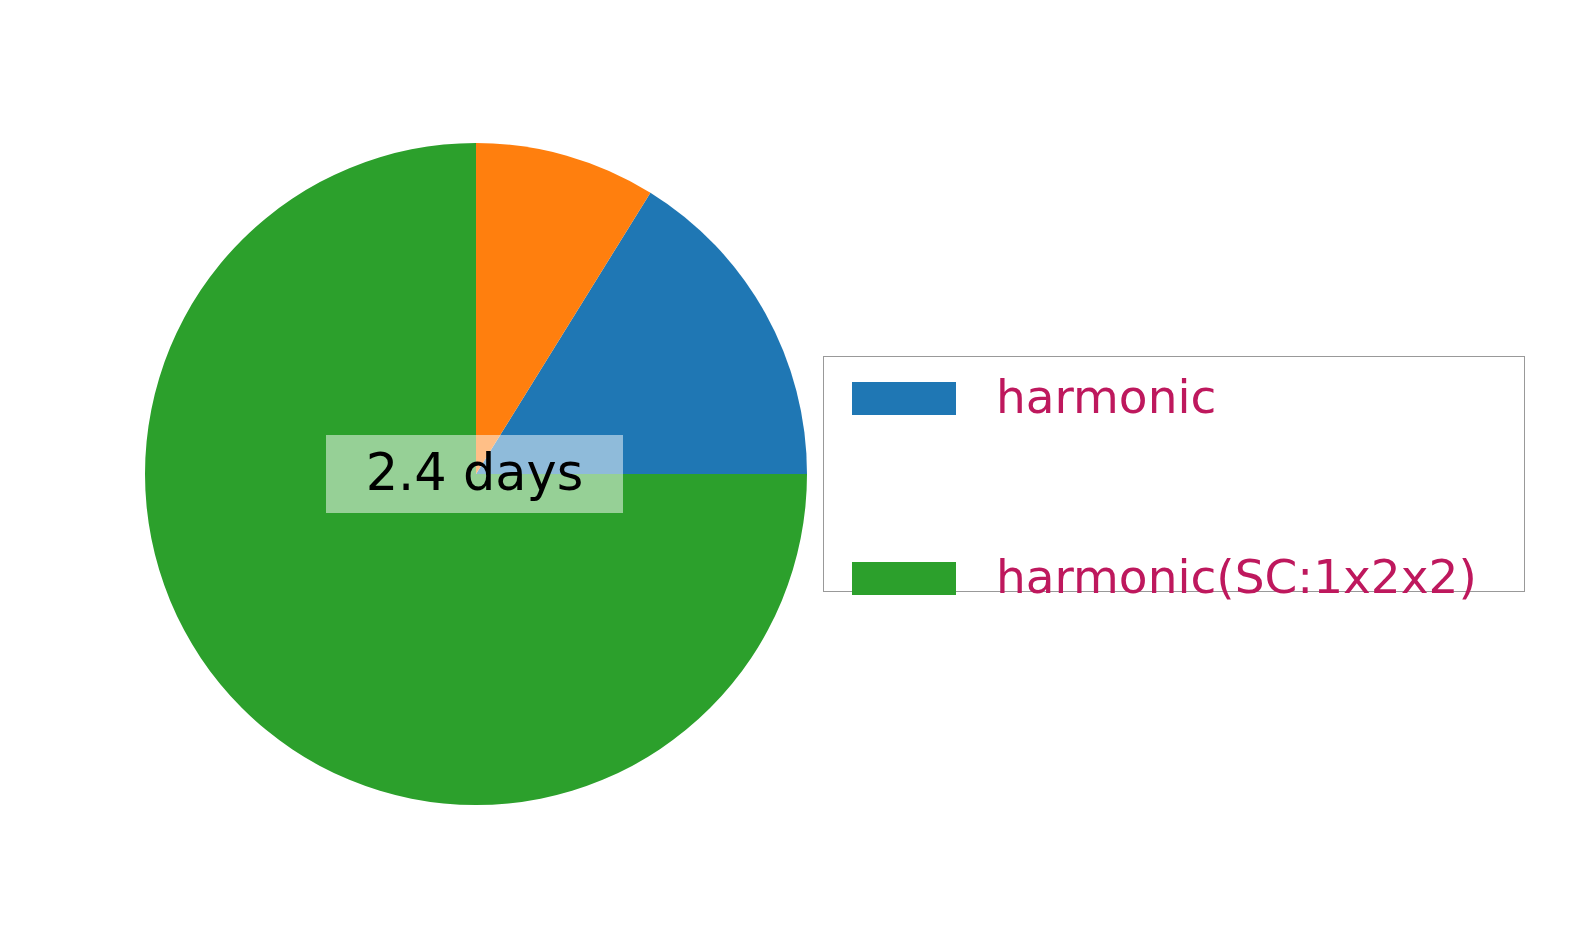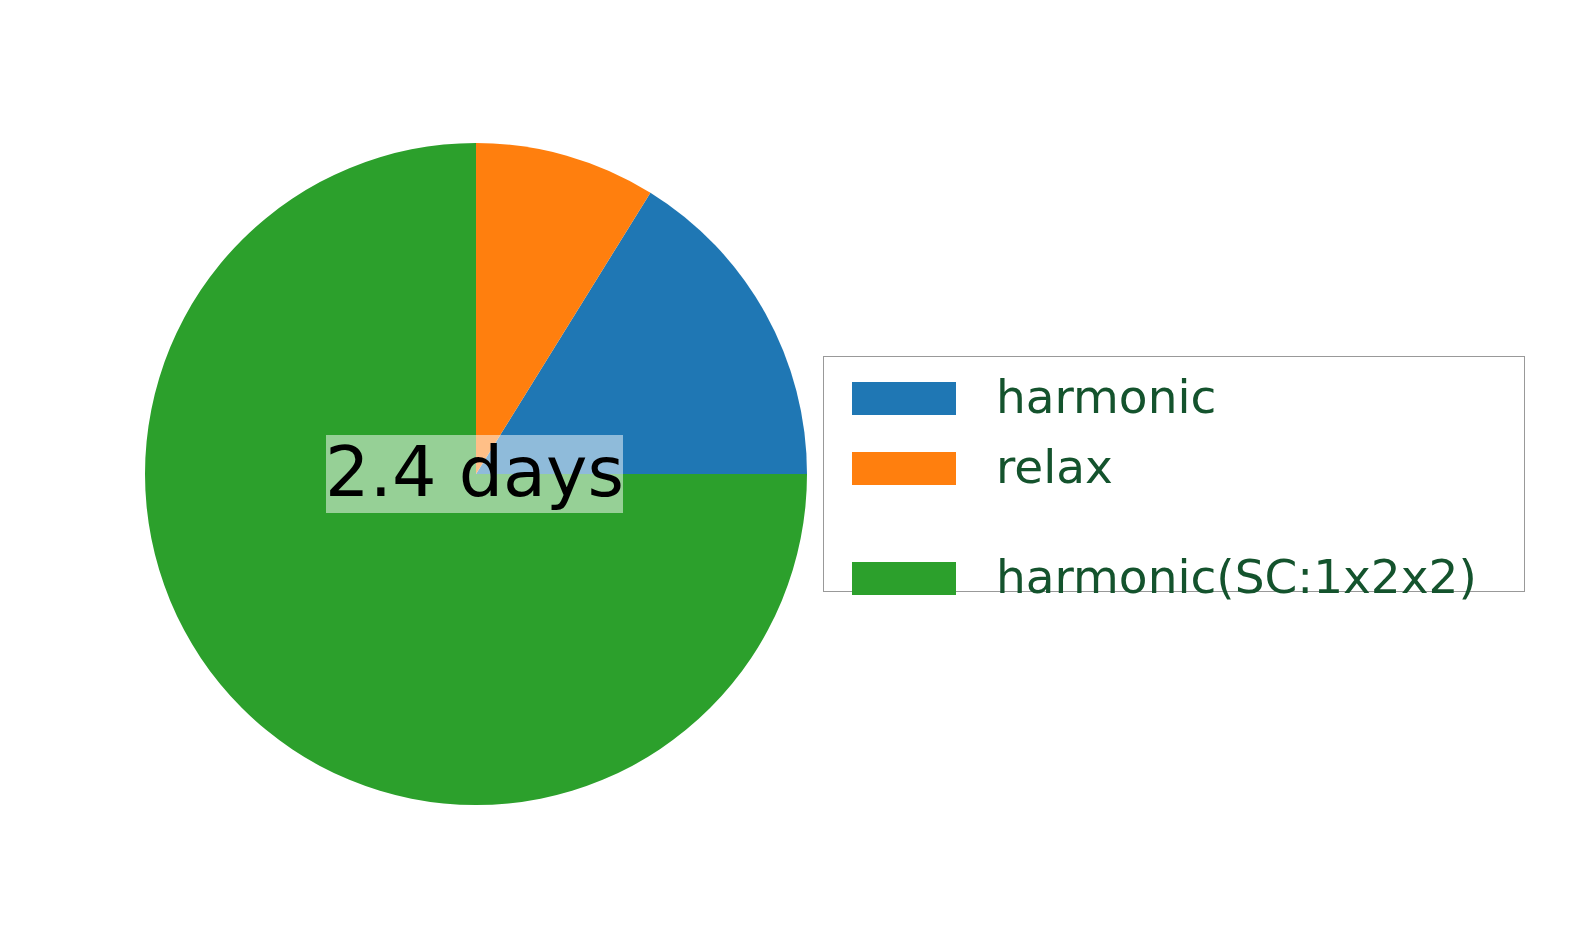"harmonic" .legend-label { color: #14532d -> #be185d }
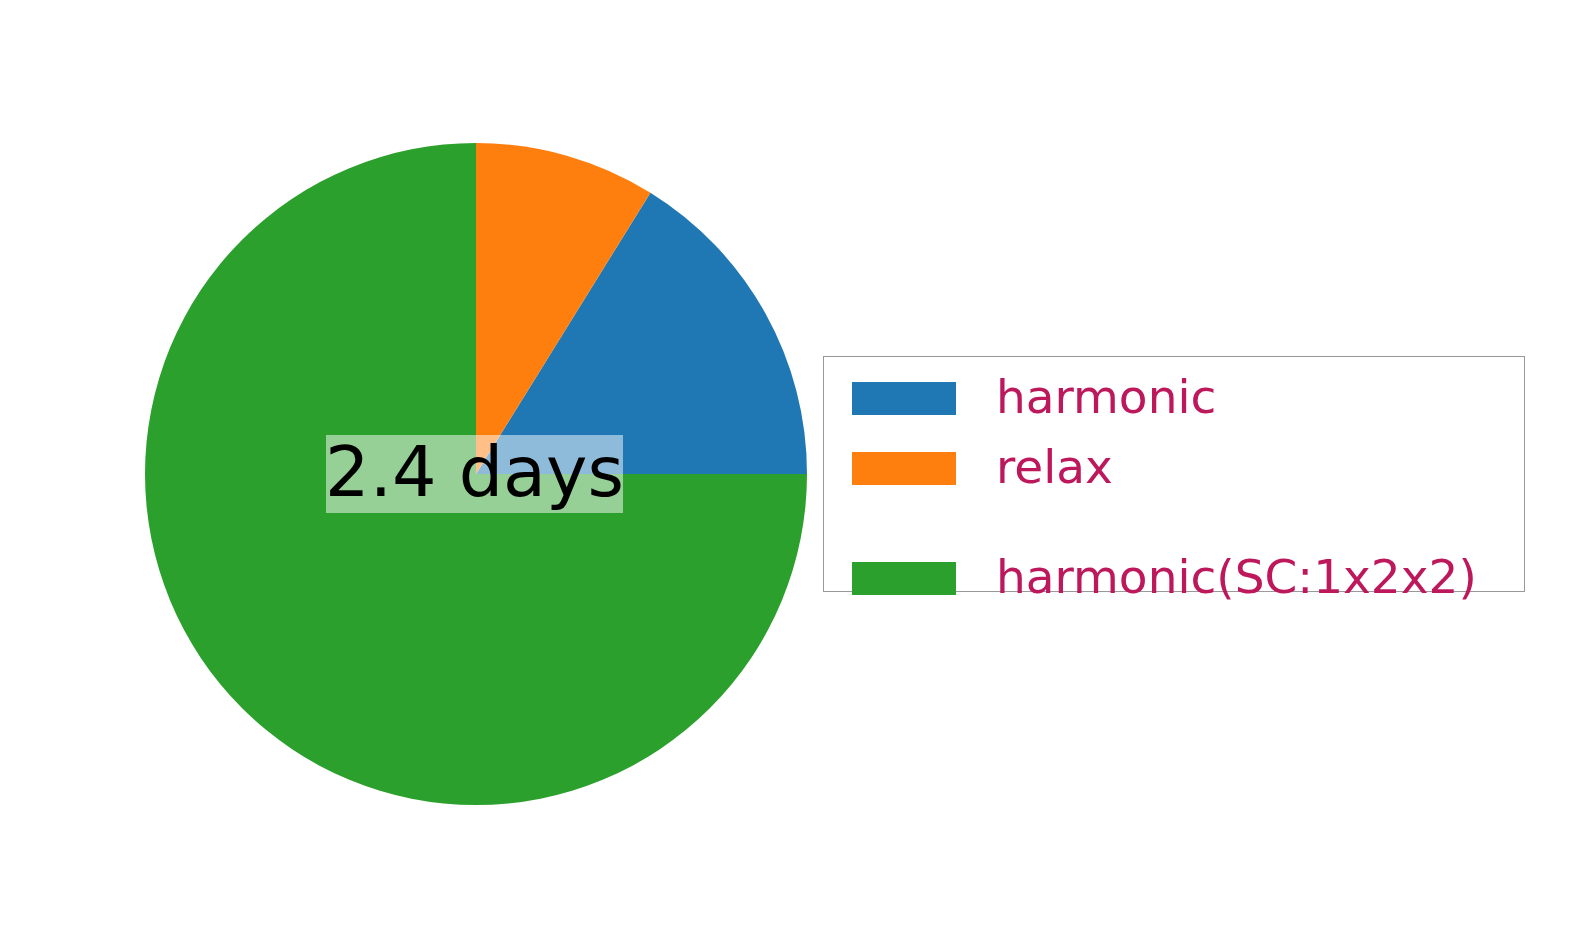"2.4 days" #center-label-text { font-size: 70px -> 51px }
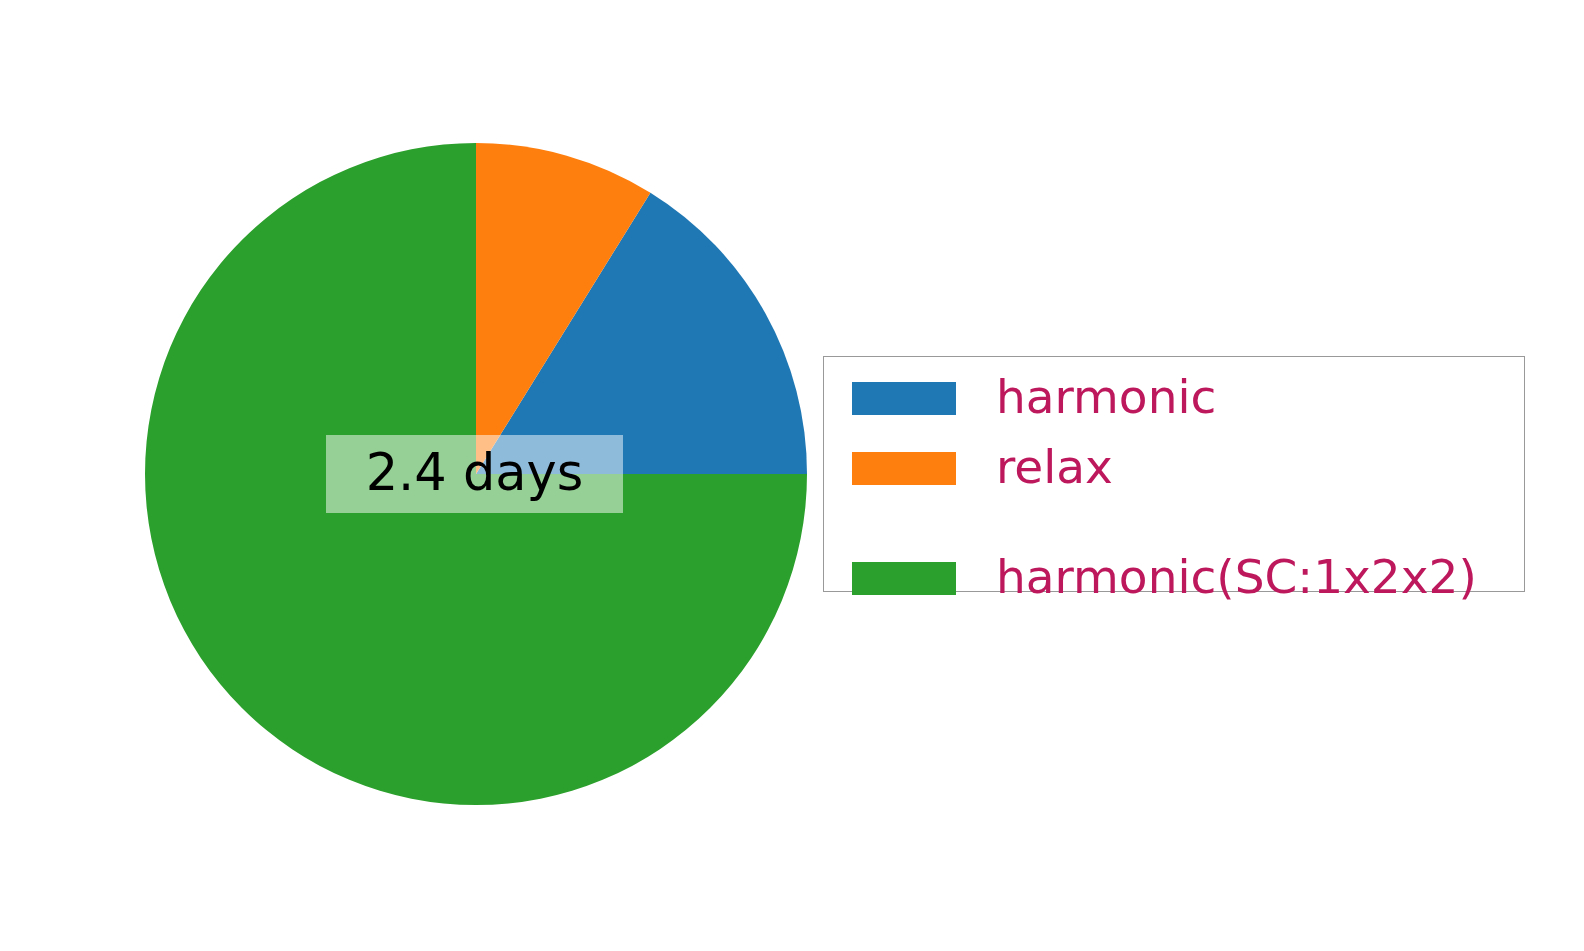"relax" div.legend-row { html: <div> <span></span> <span>relax</span> </div> -> none }
